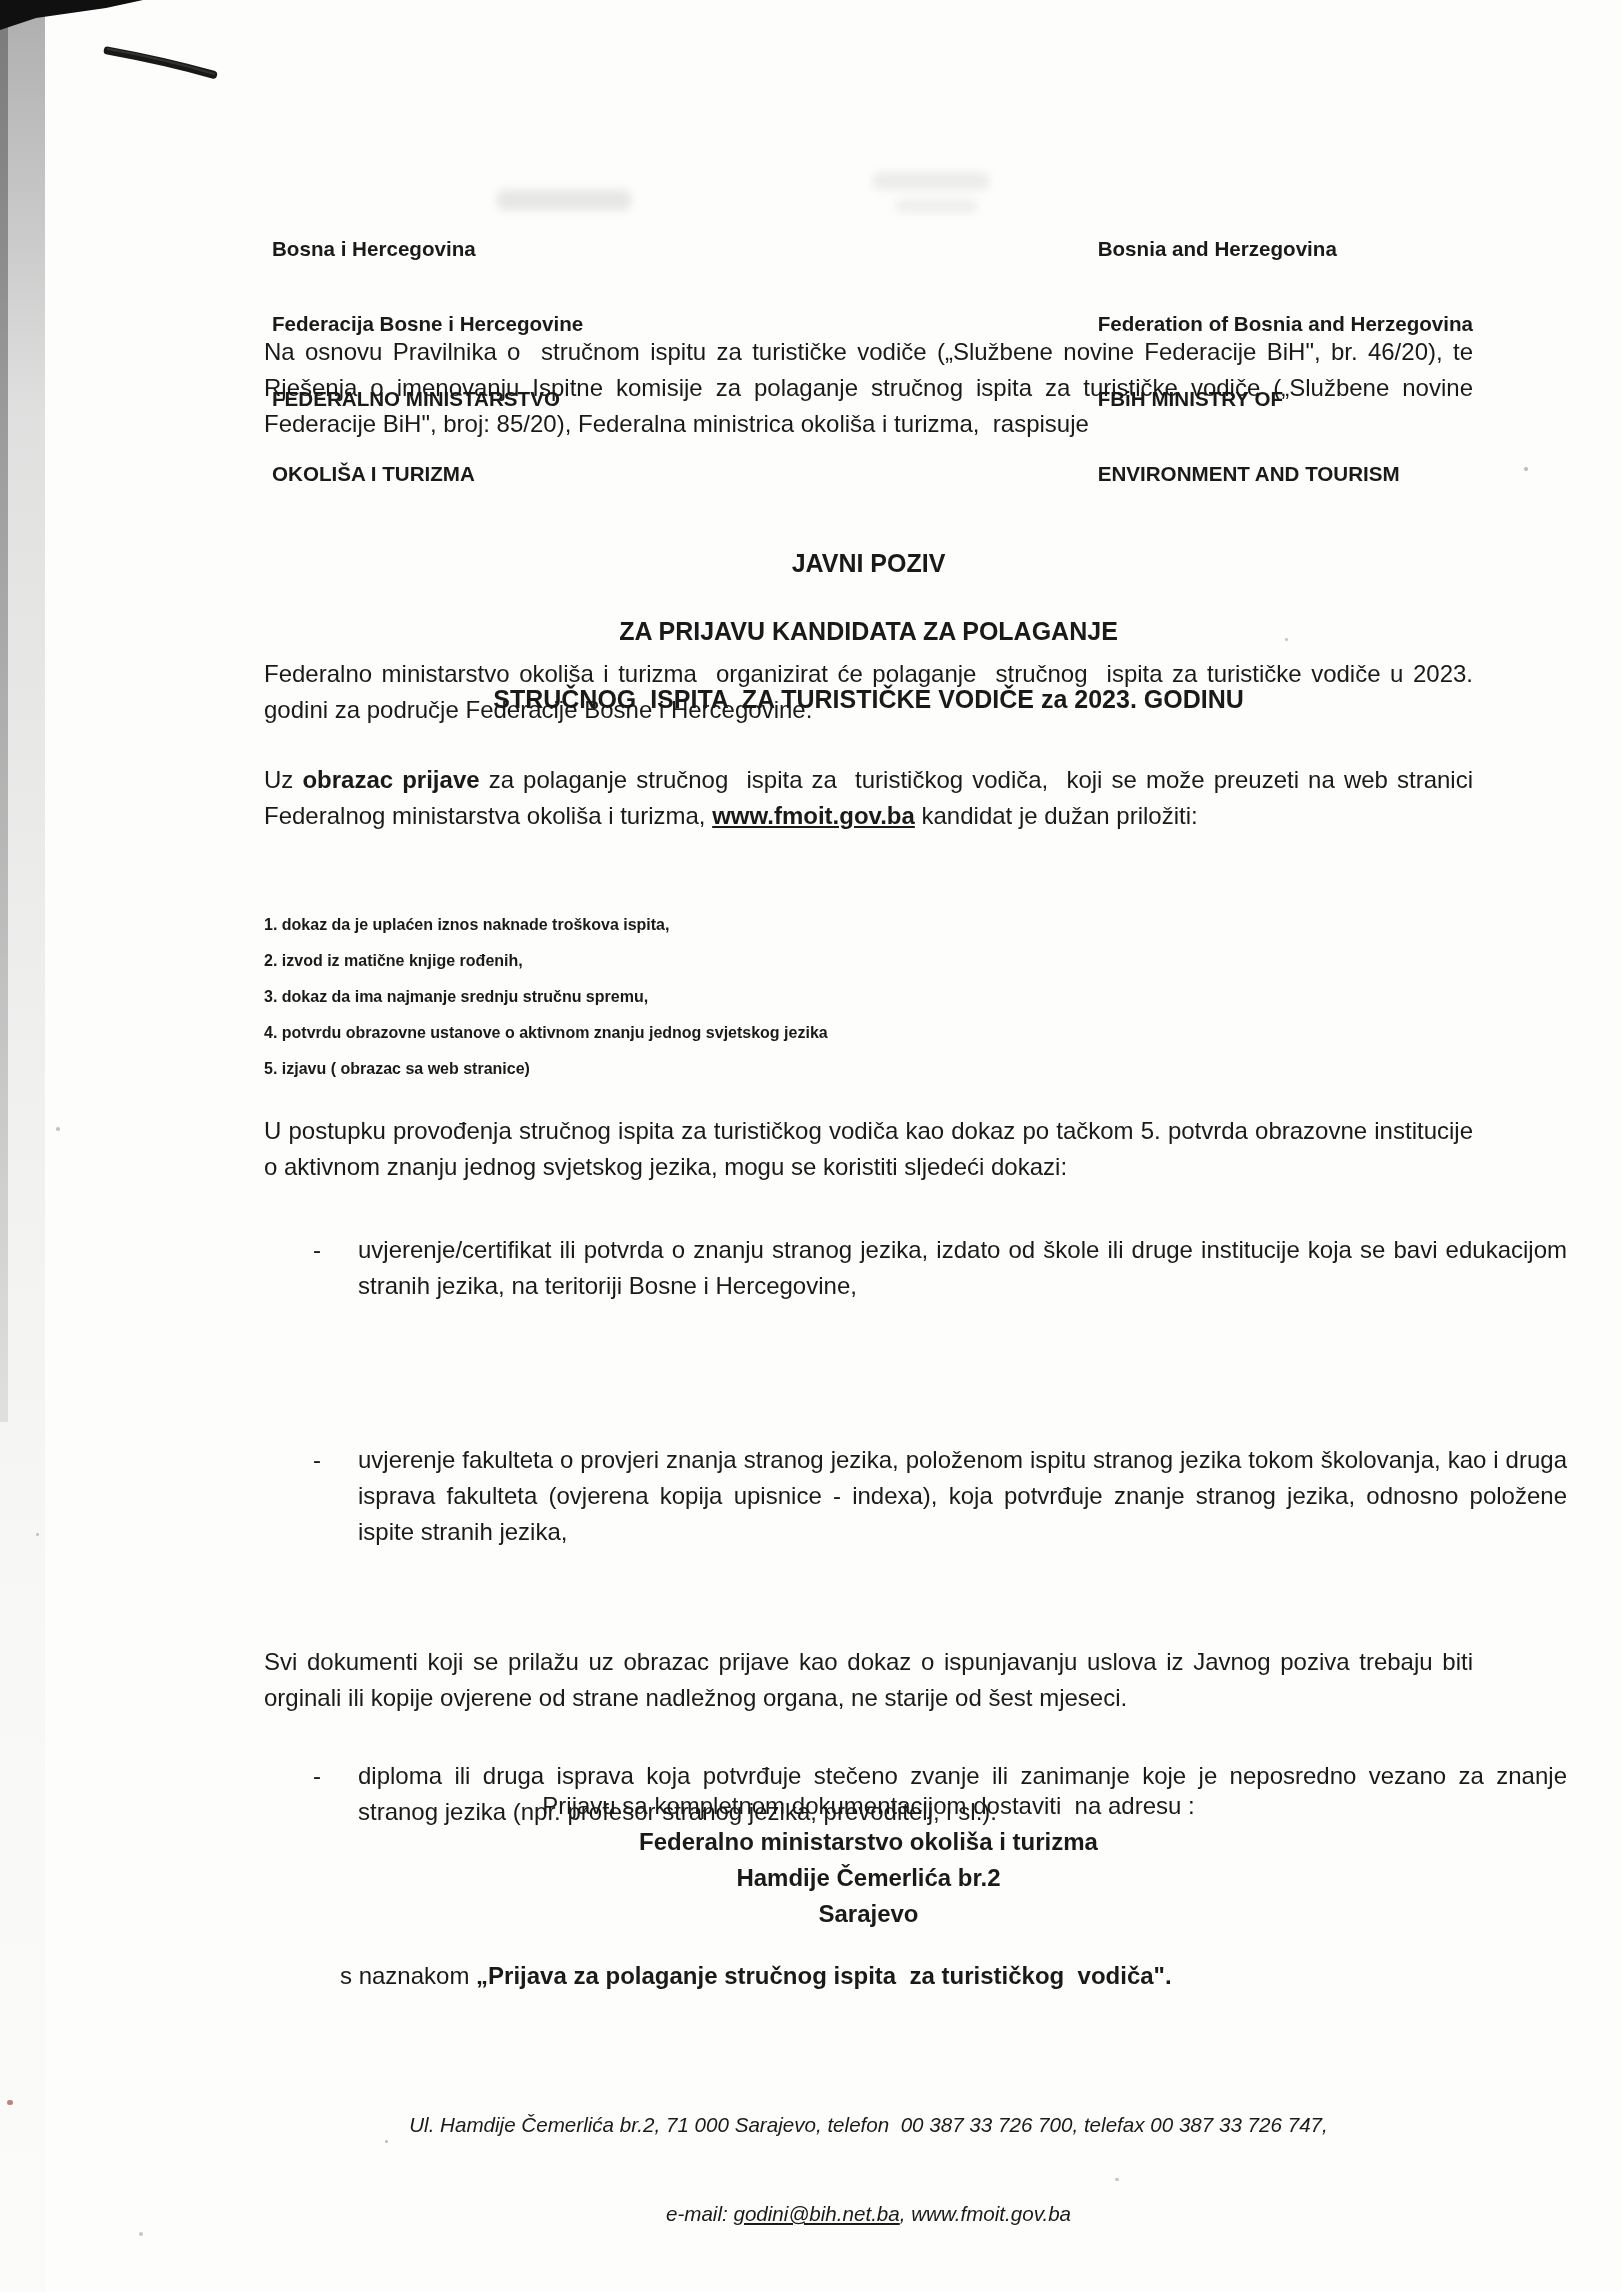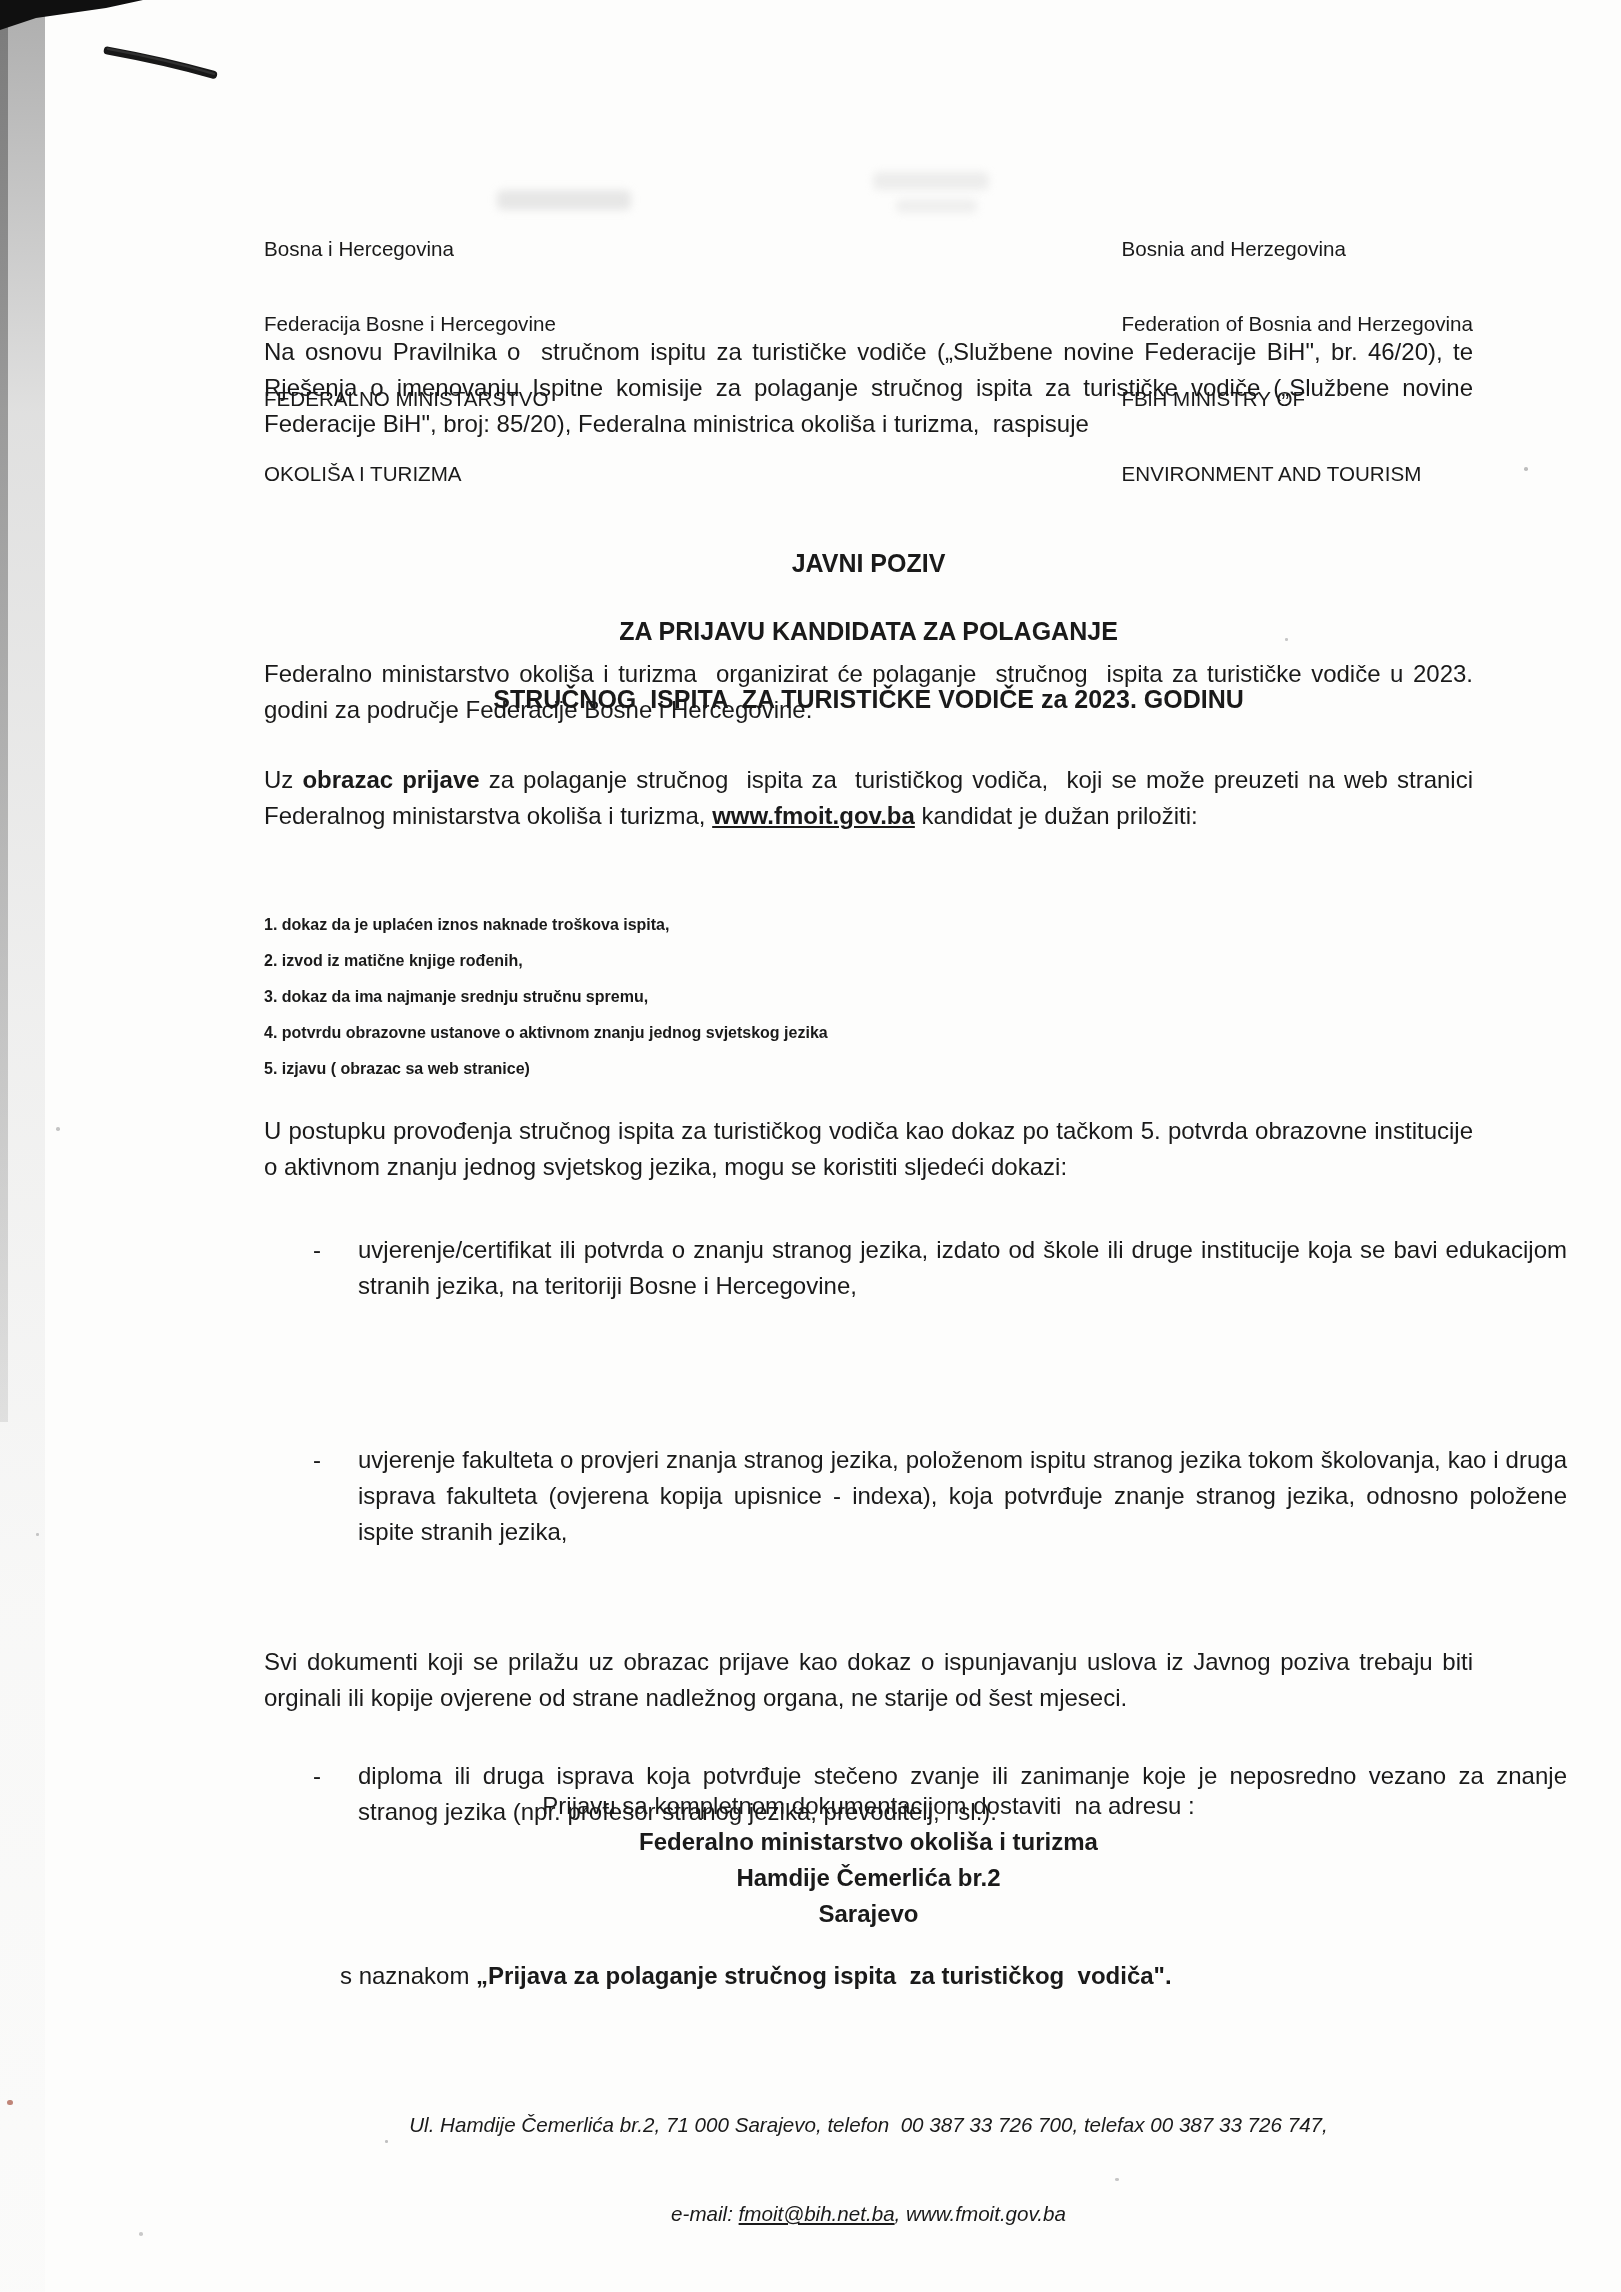"Bosna i Hercegovina" .hdr .col { font-weight: normal -> bold; margin-left: none -> 8px }
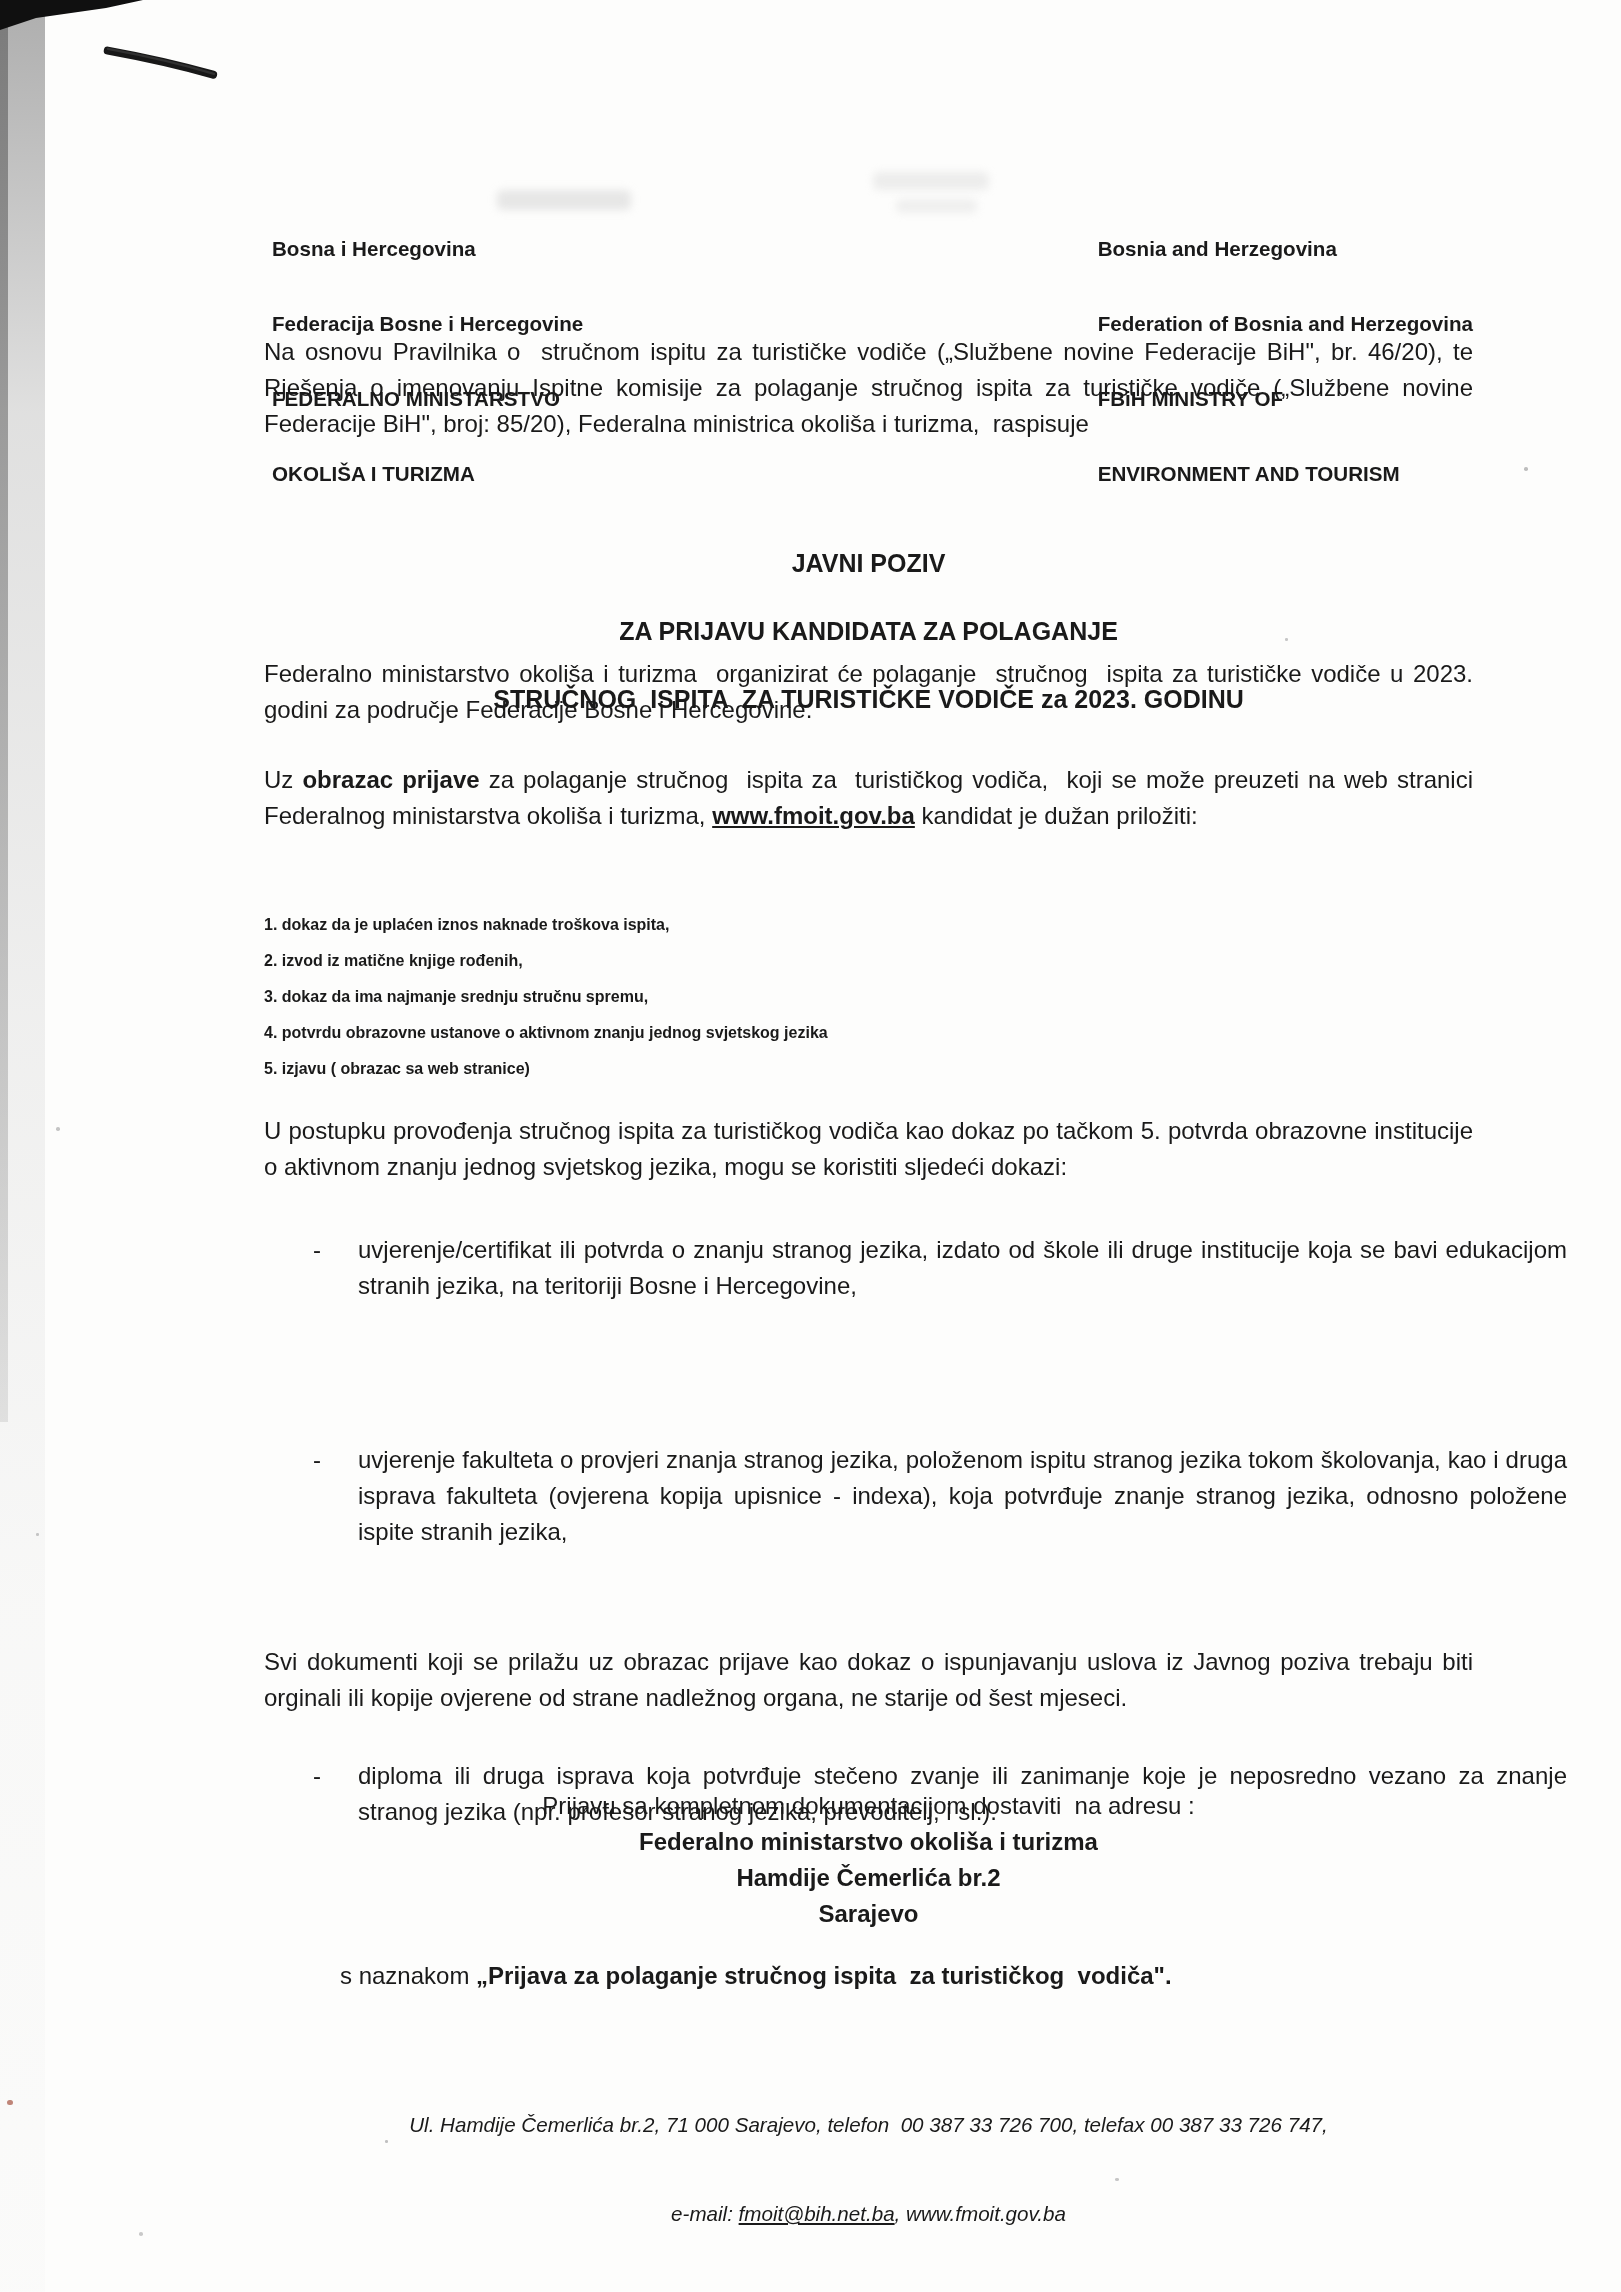"fmoit@bih.net.ba" span.u { text: fmoit@bih.net.ba -> godini@bih.net.ba }
